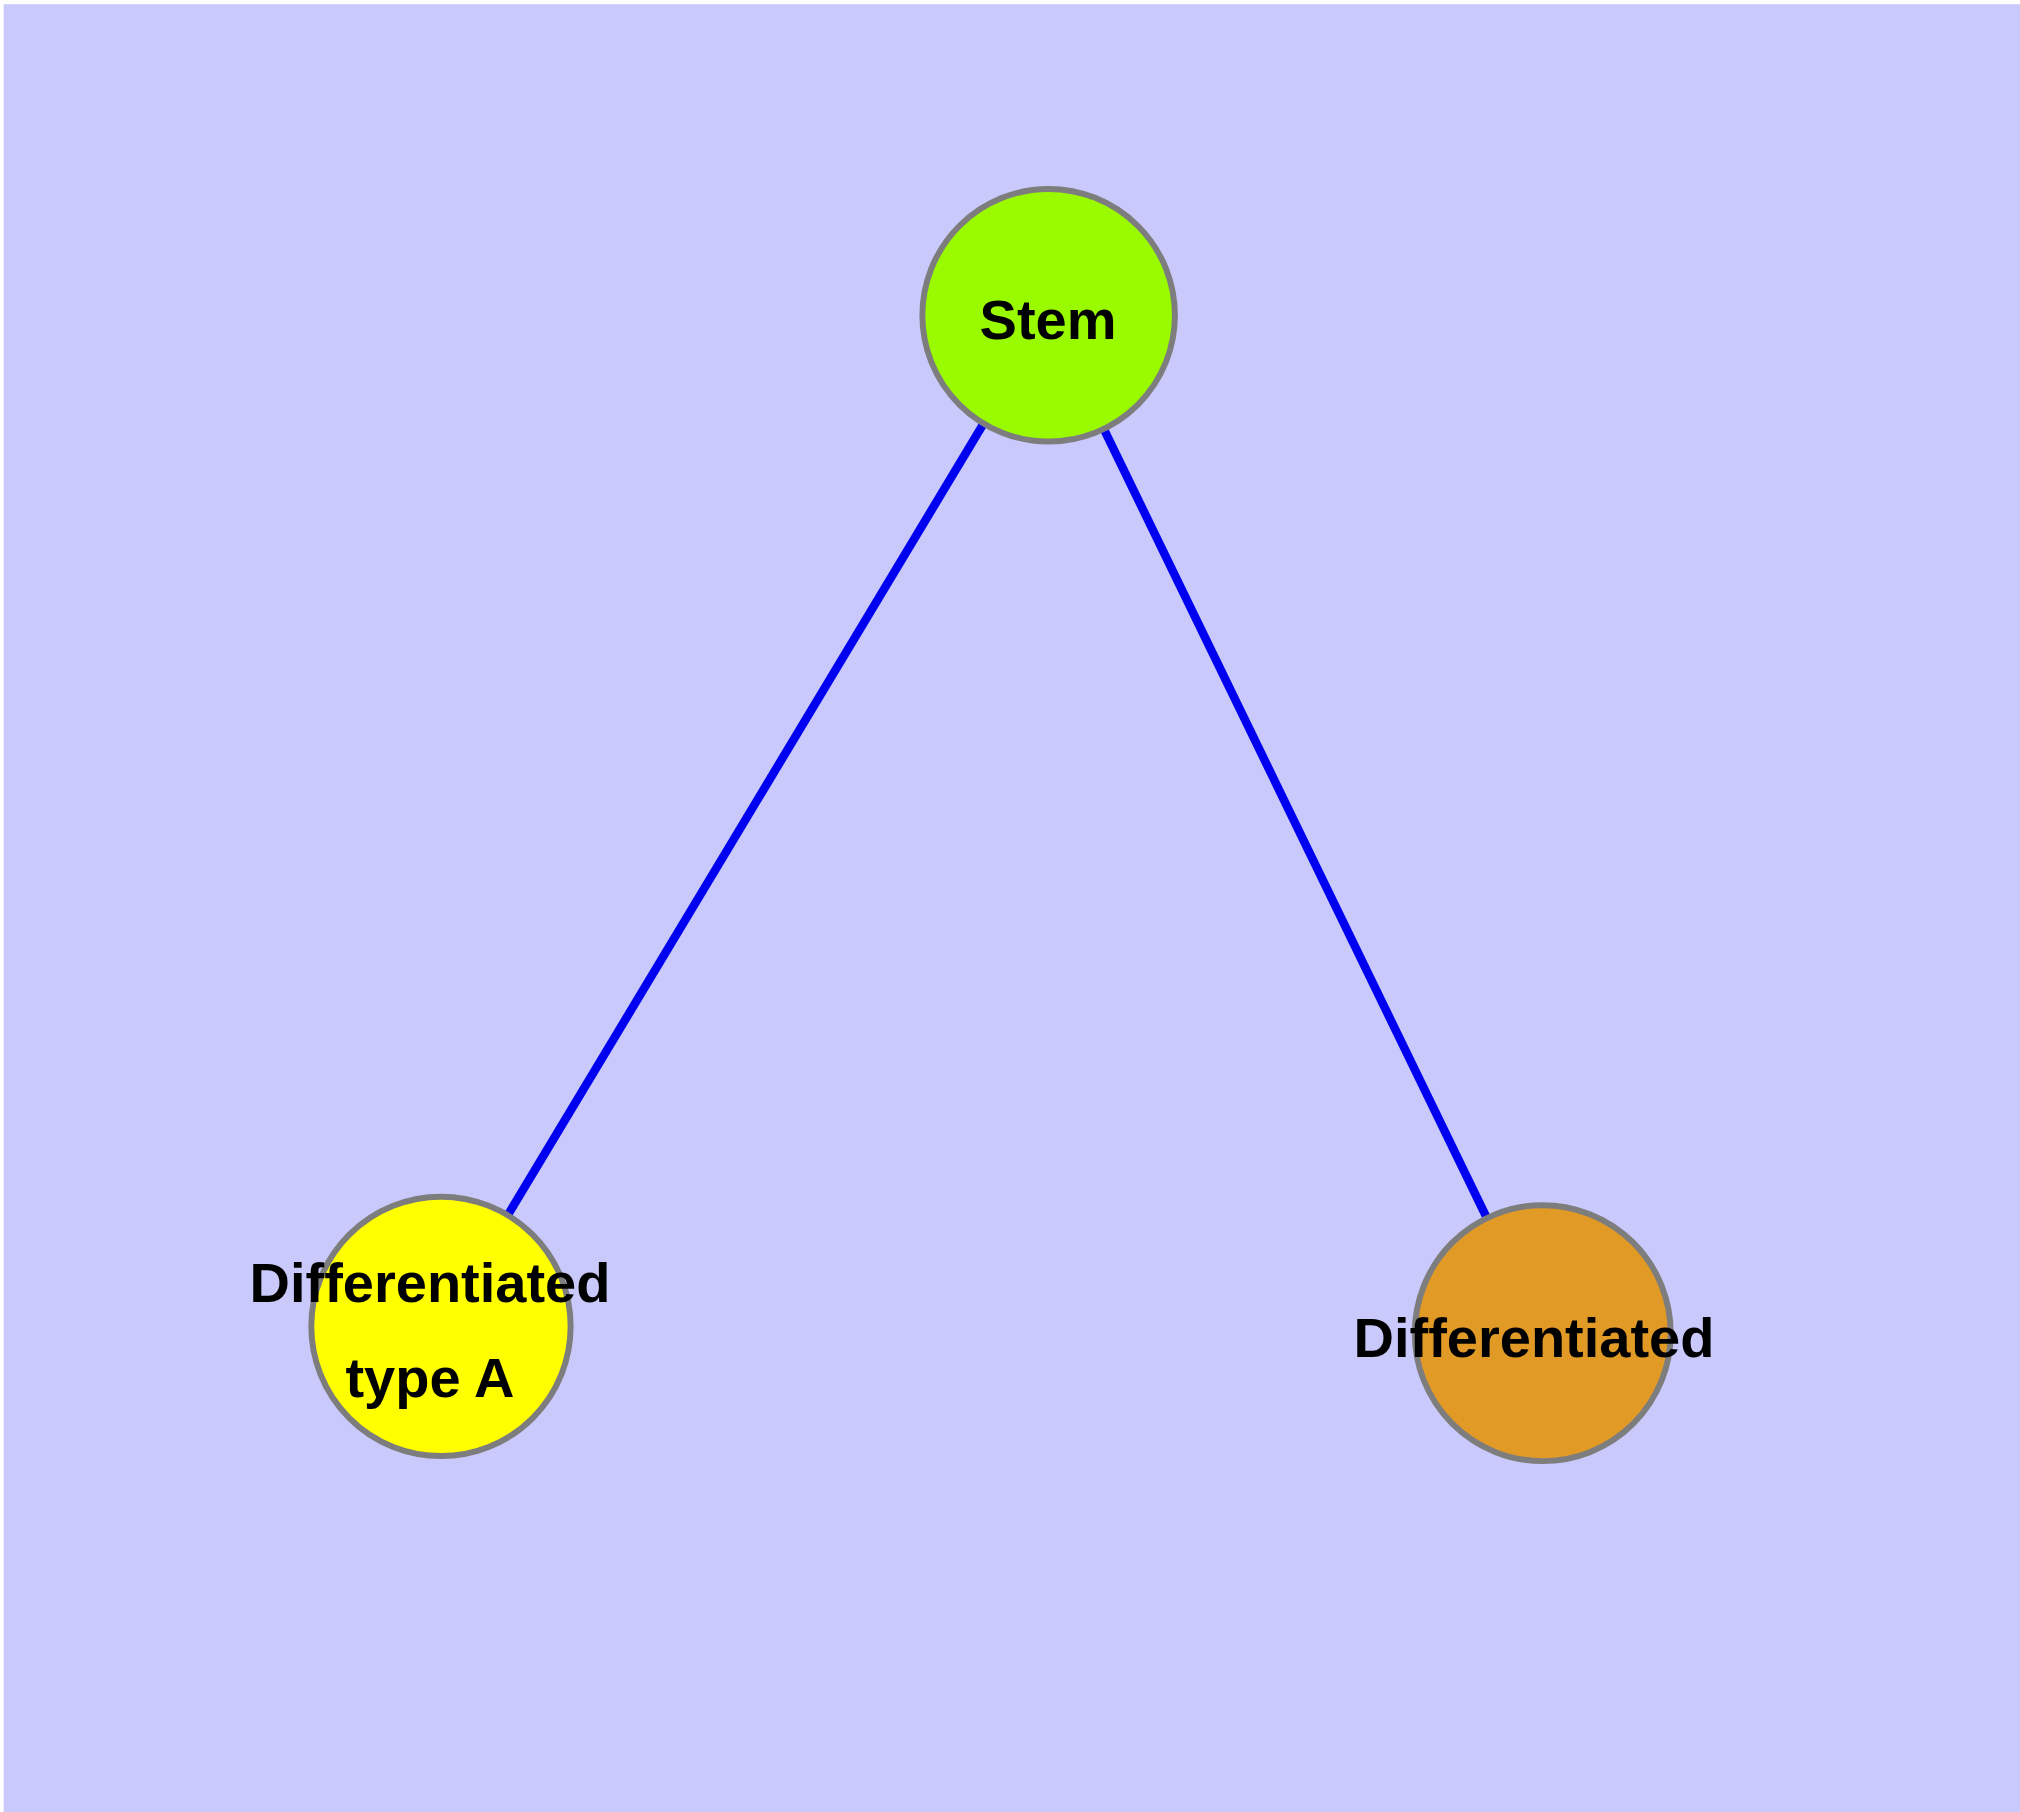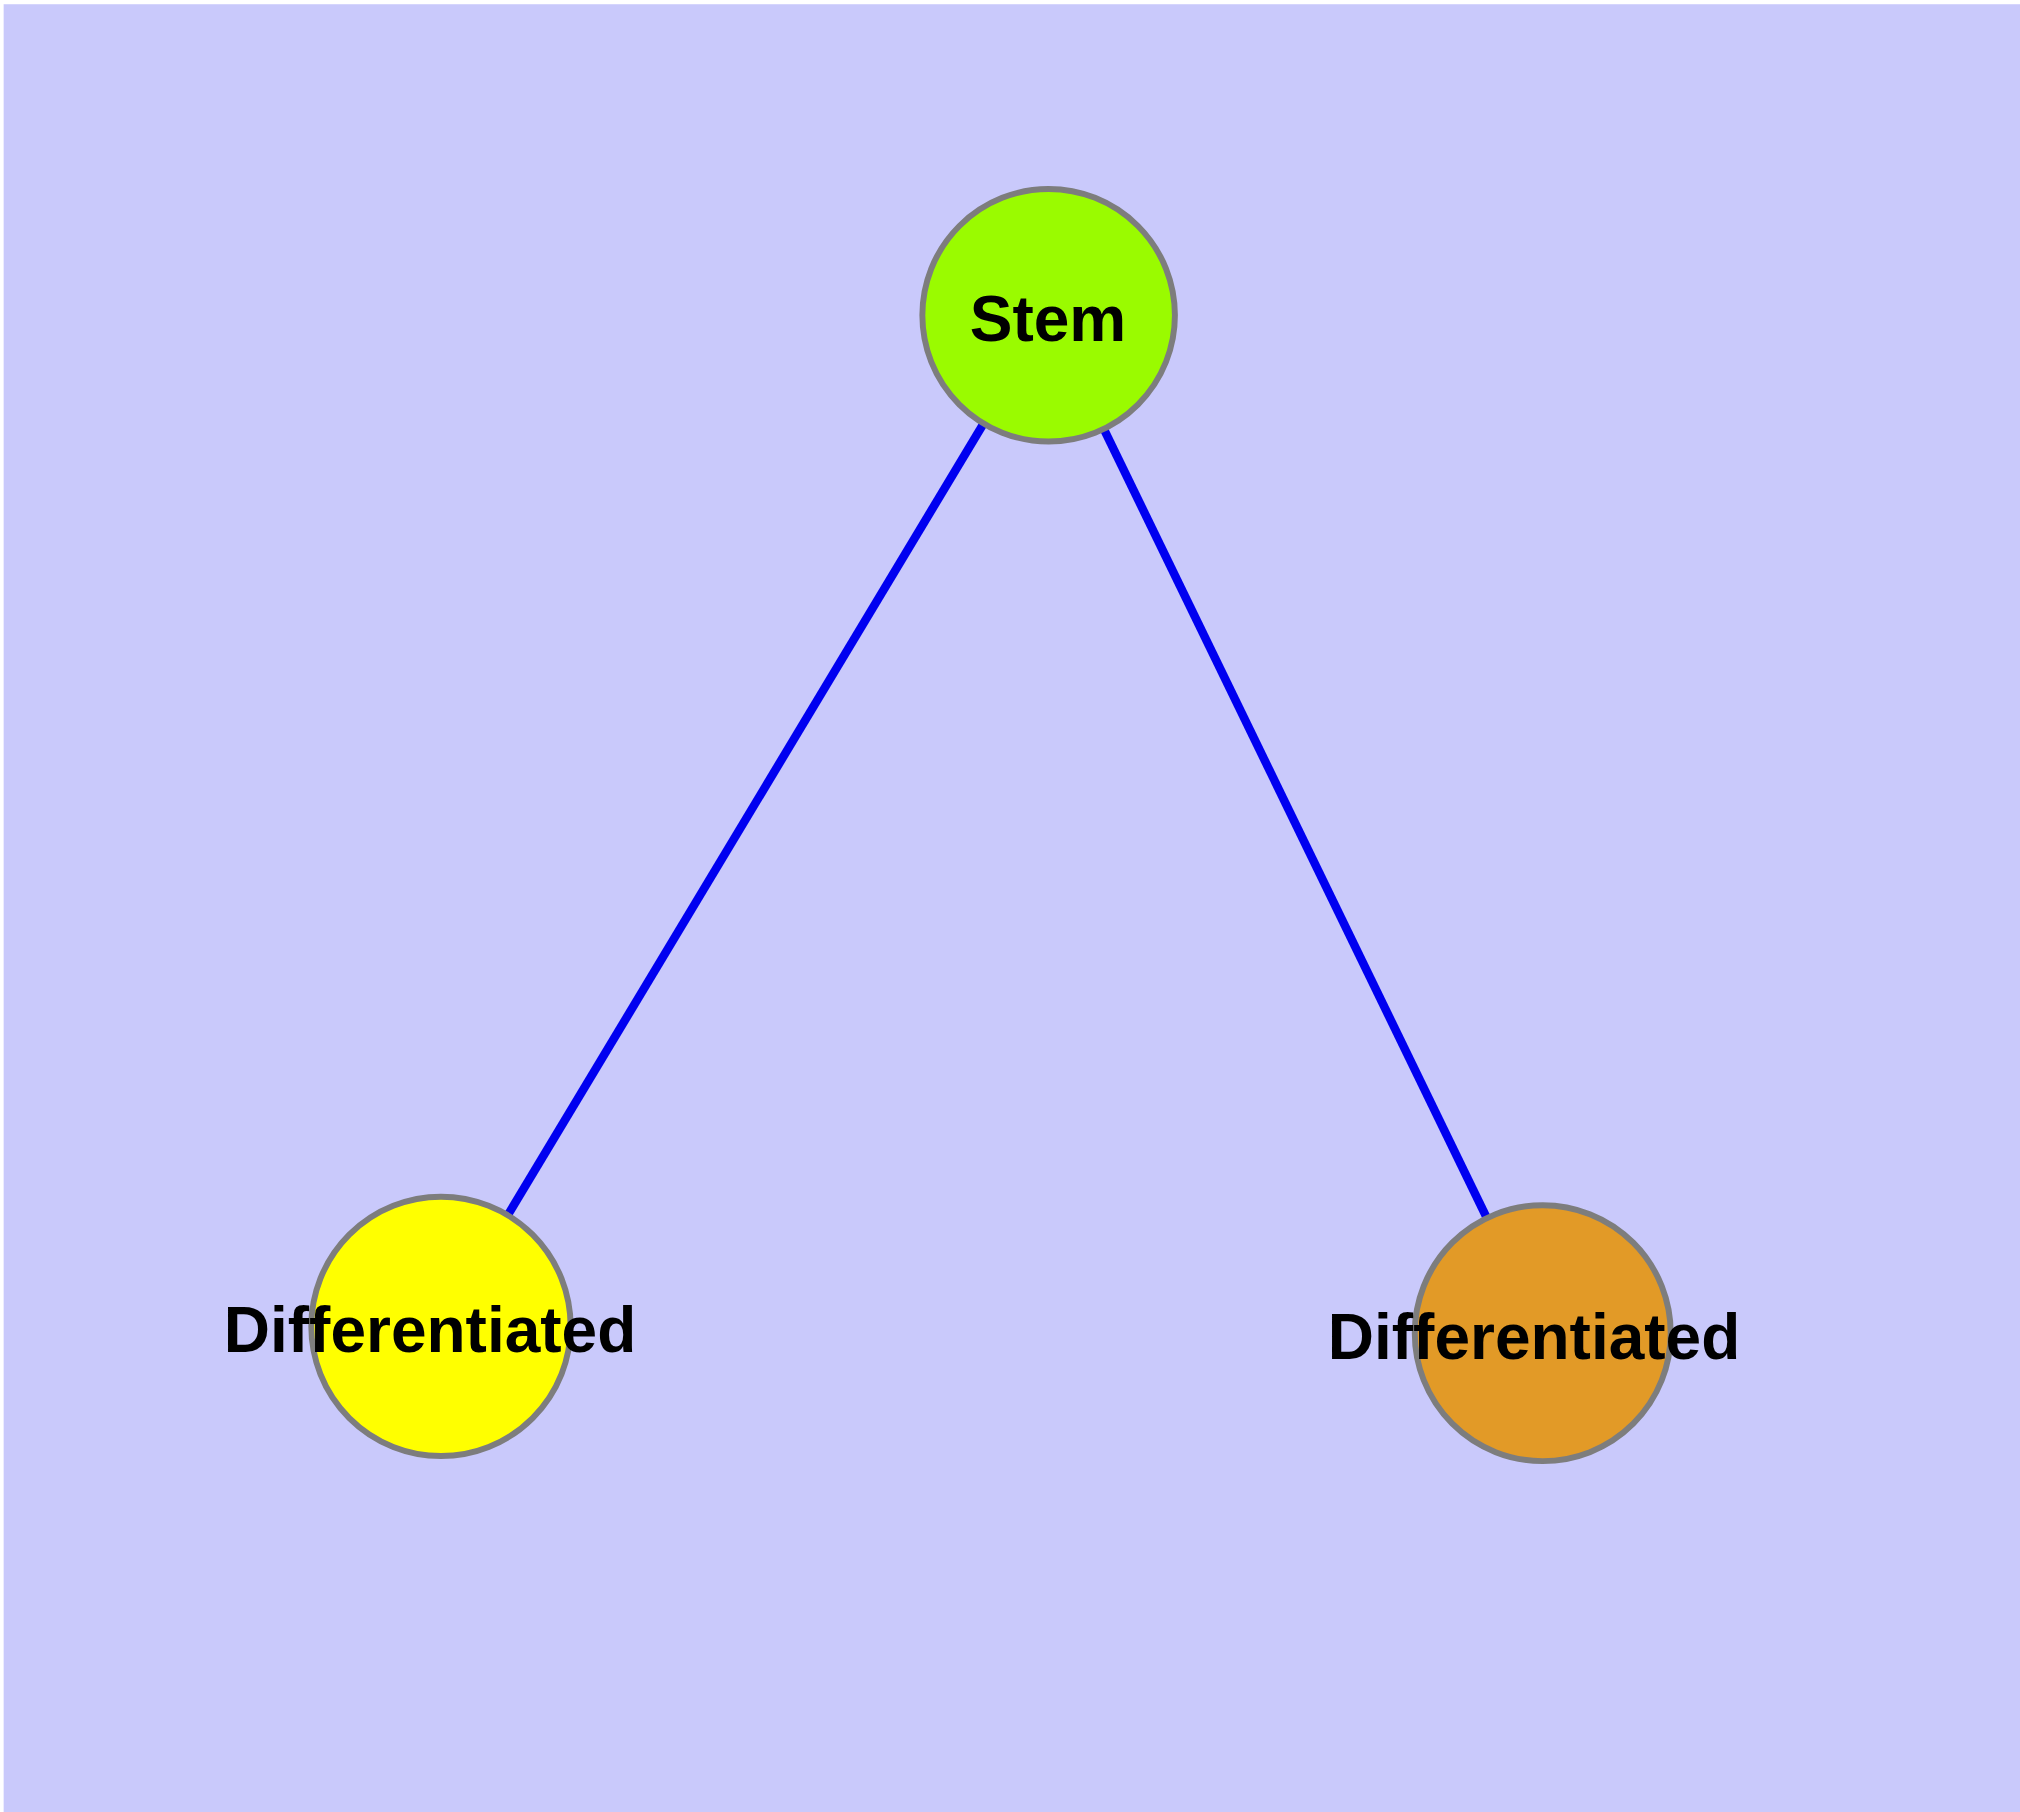"Stem" .node-label { font-size: 64px -> 56px }
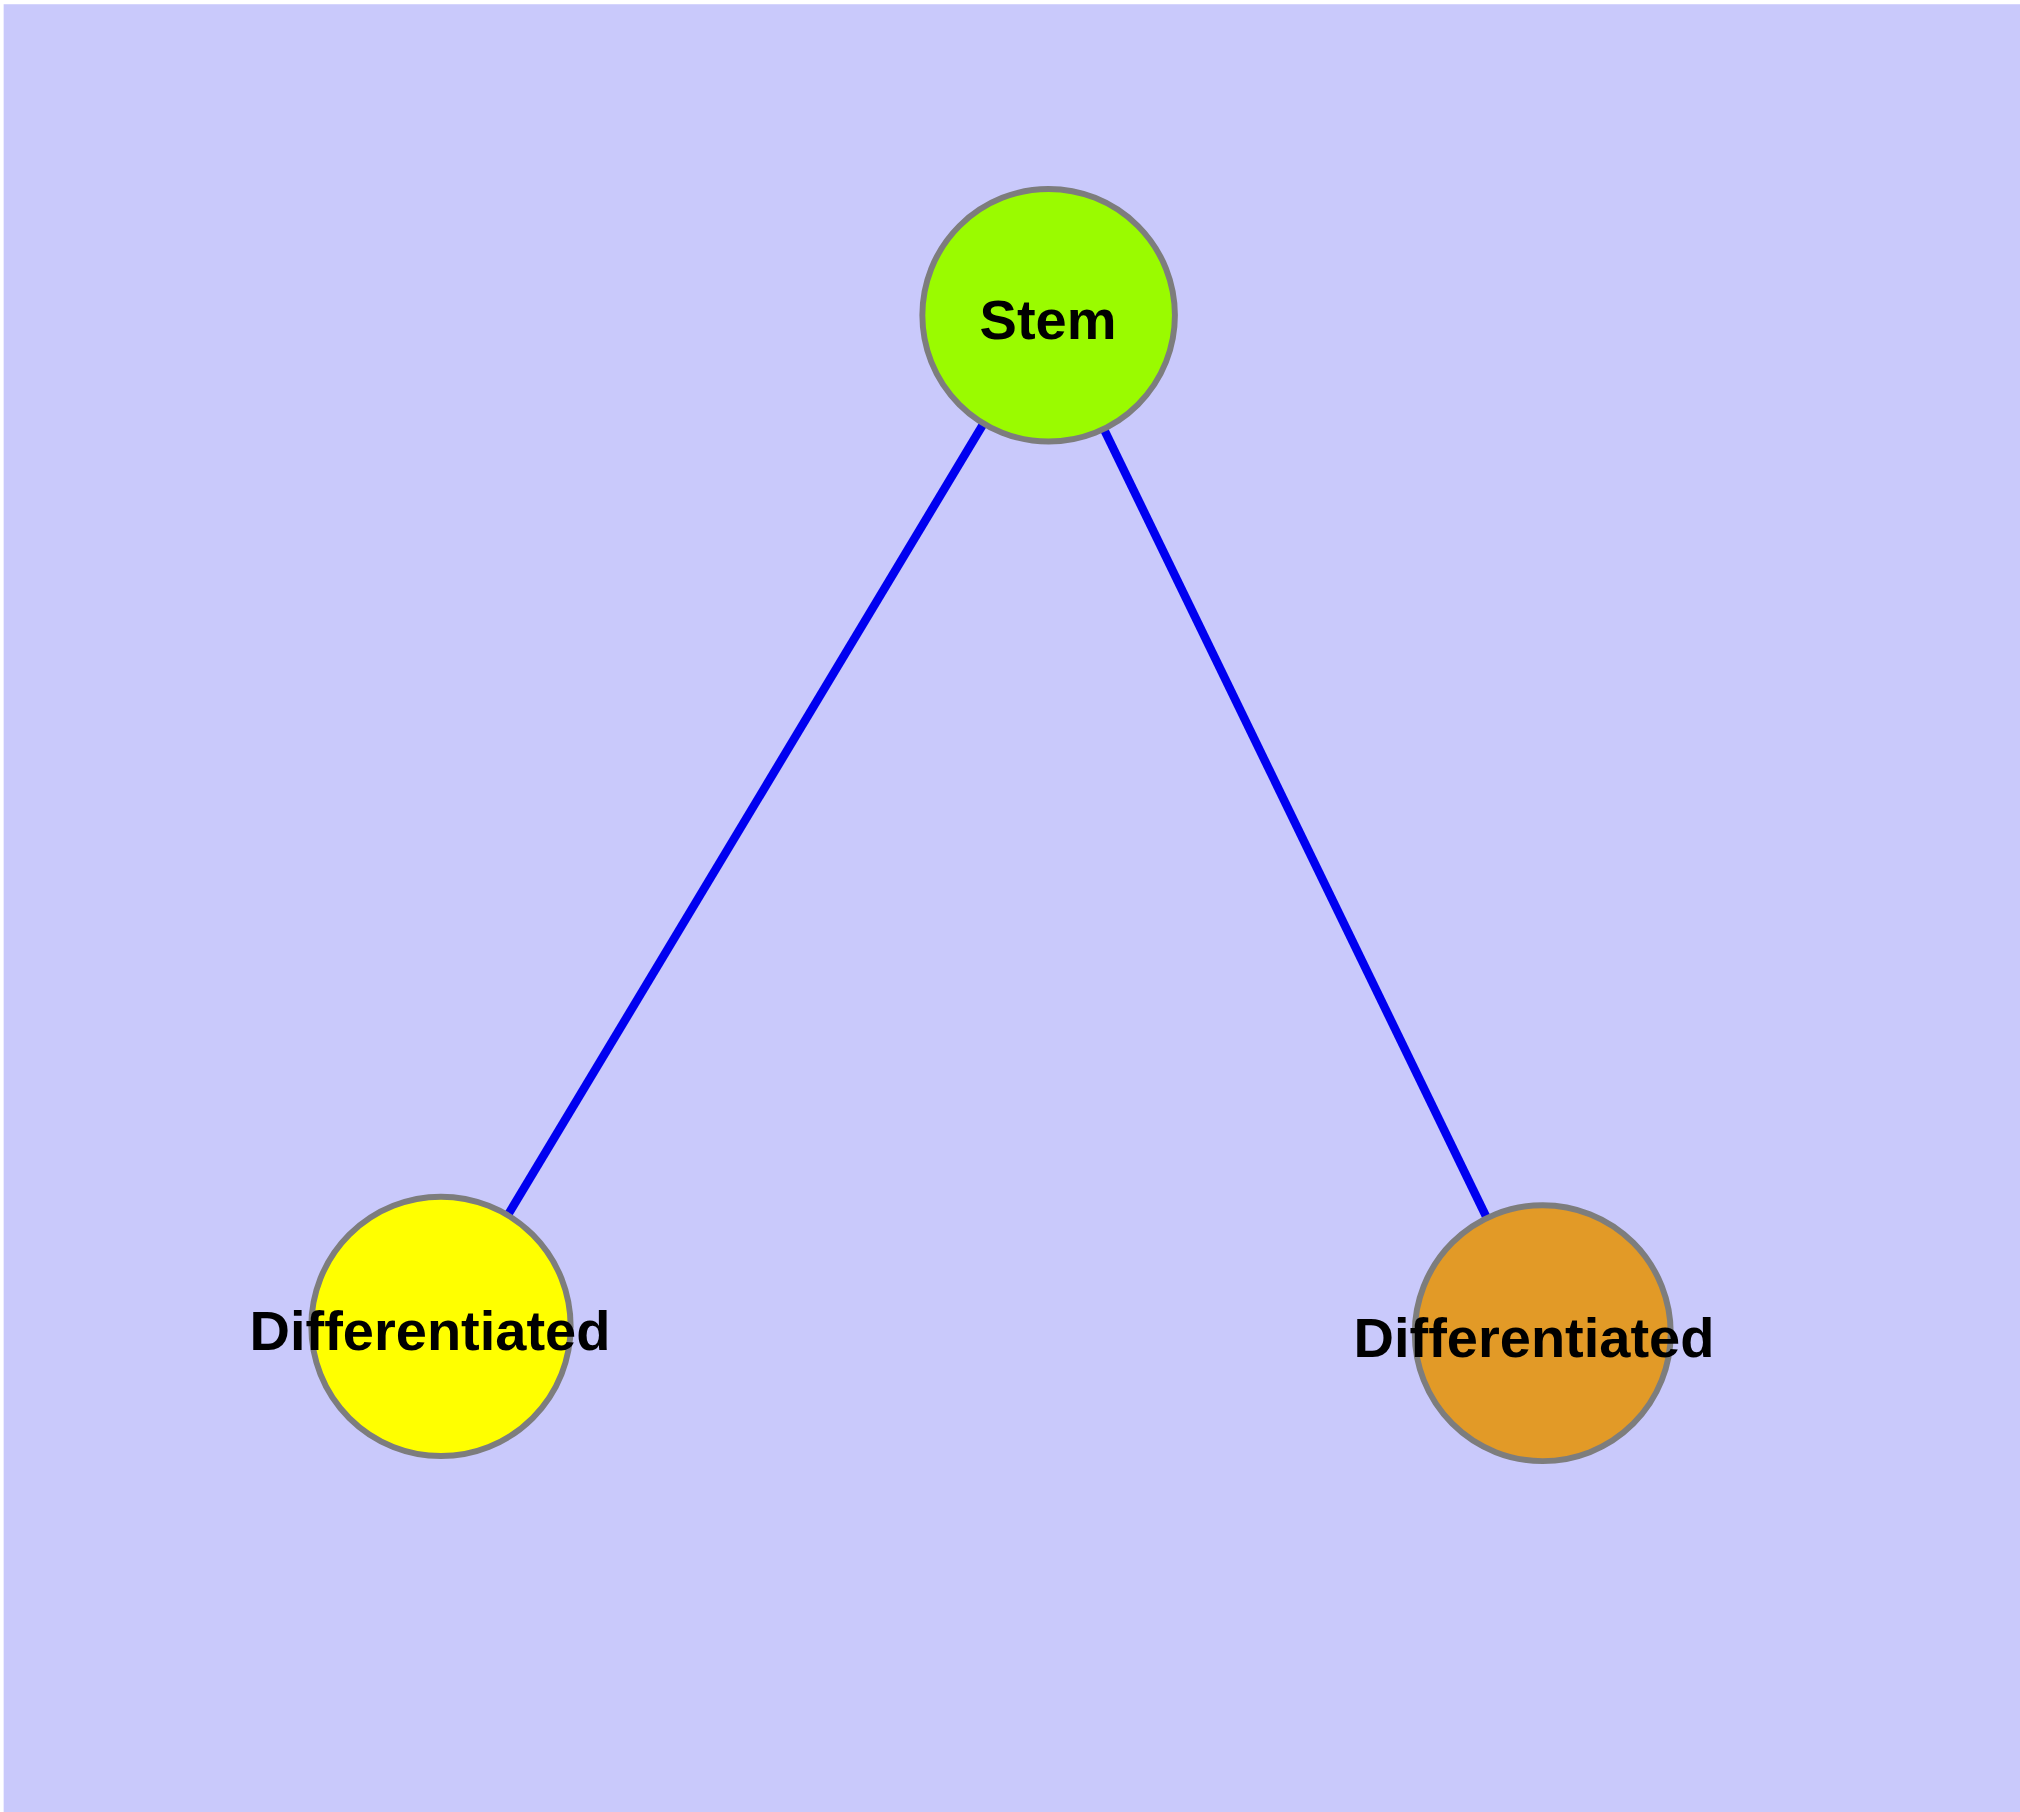"type A" span.label-line { html: none -> <span>type A</span> }
